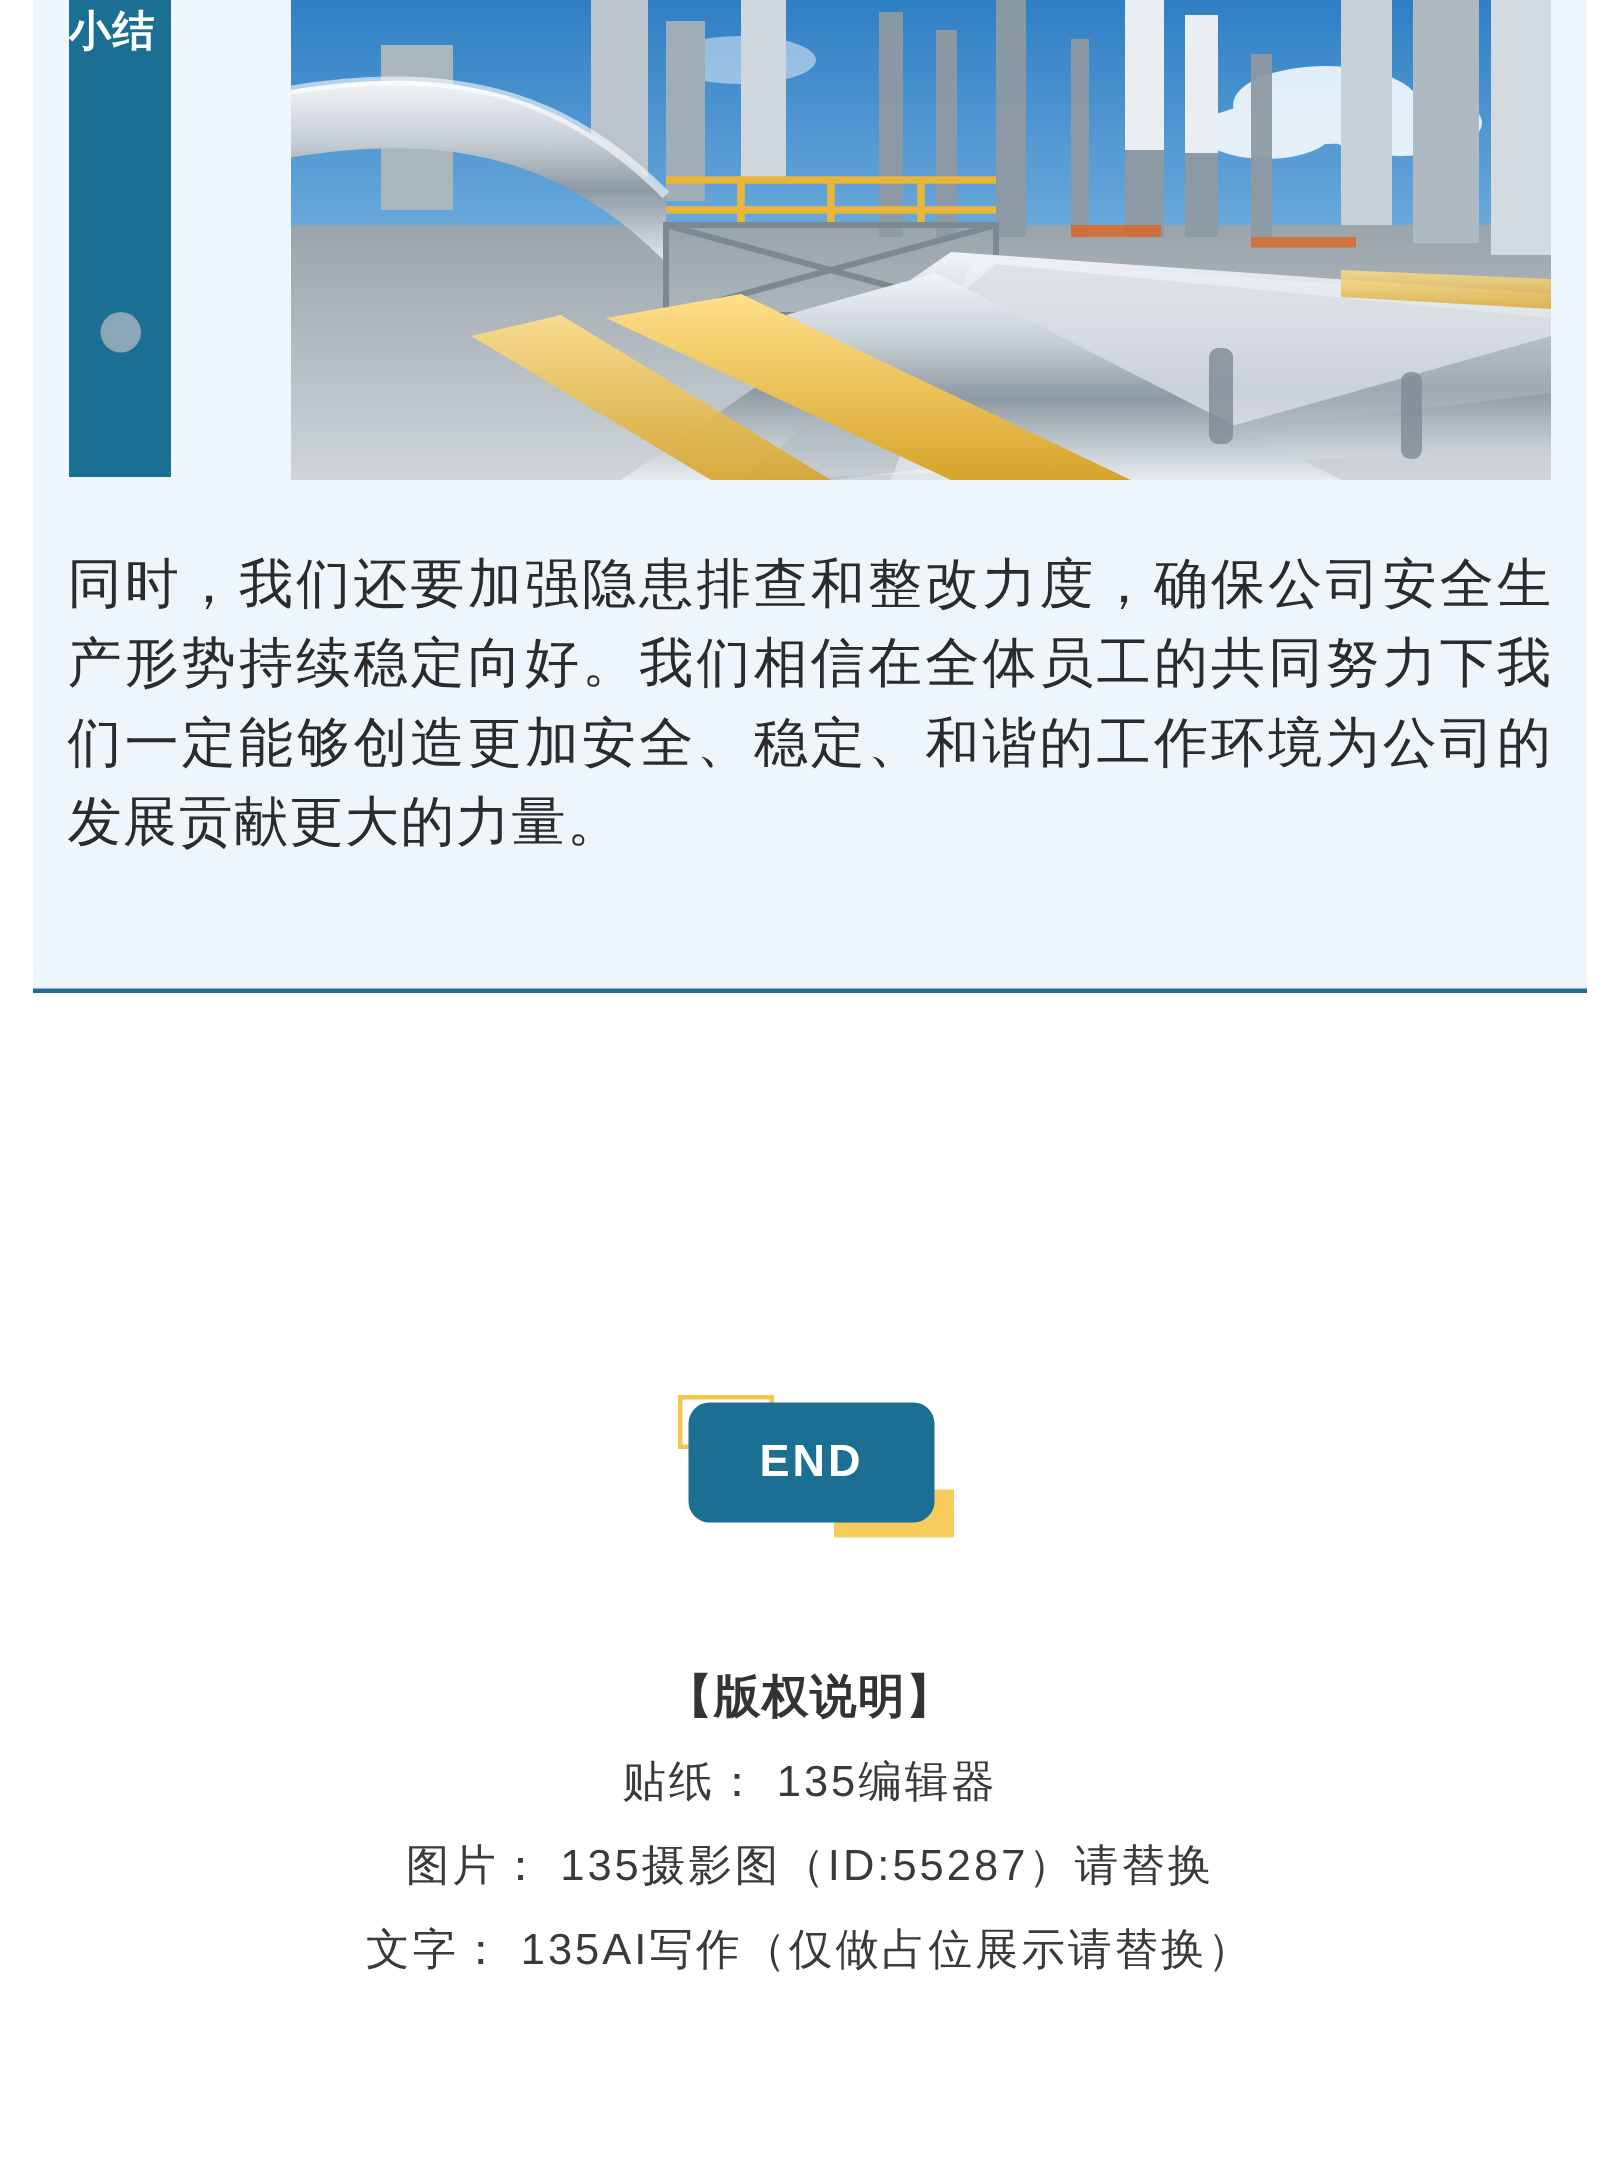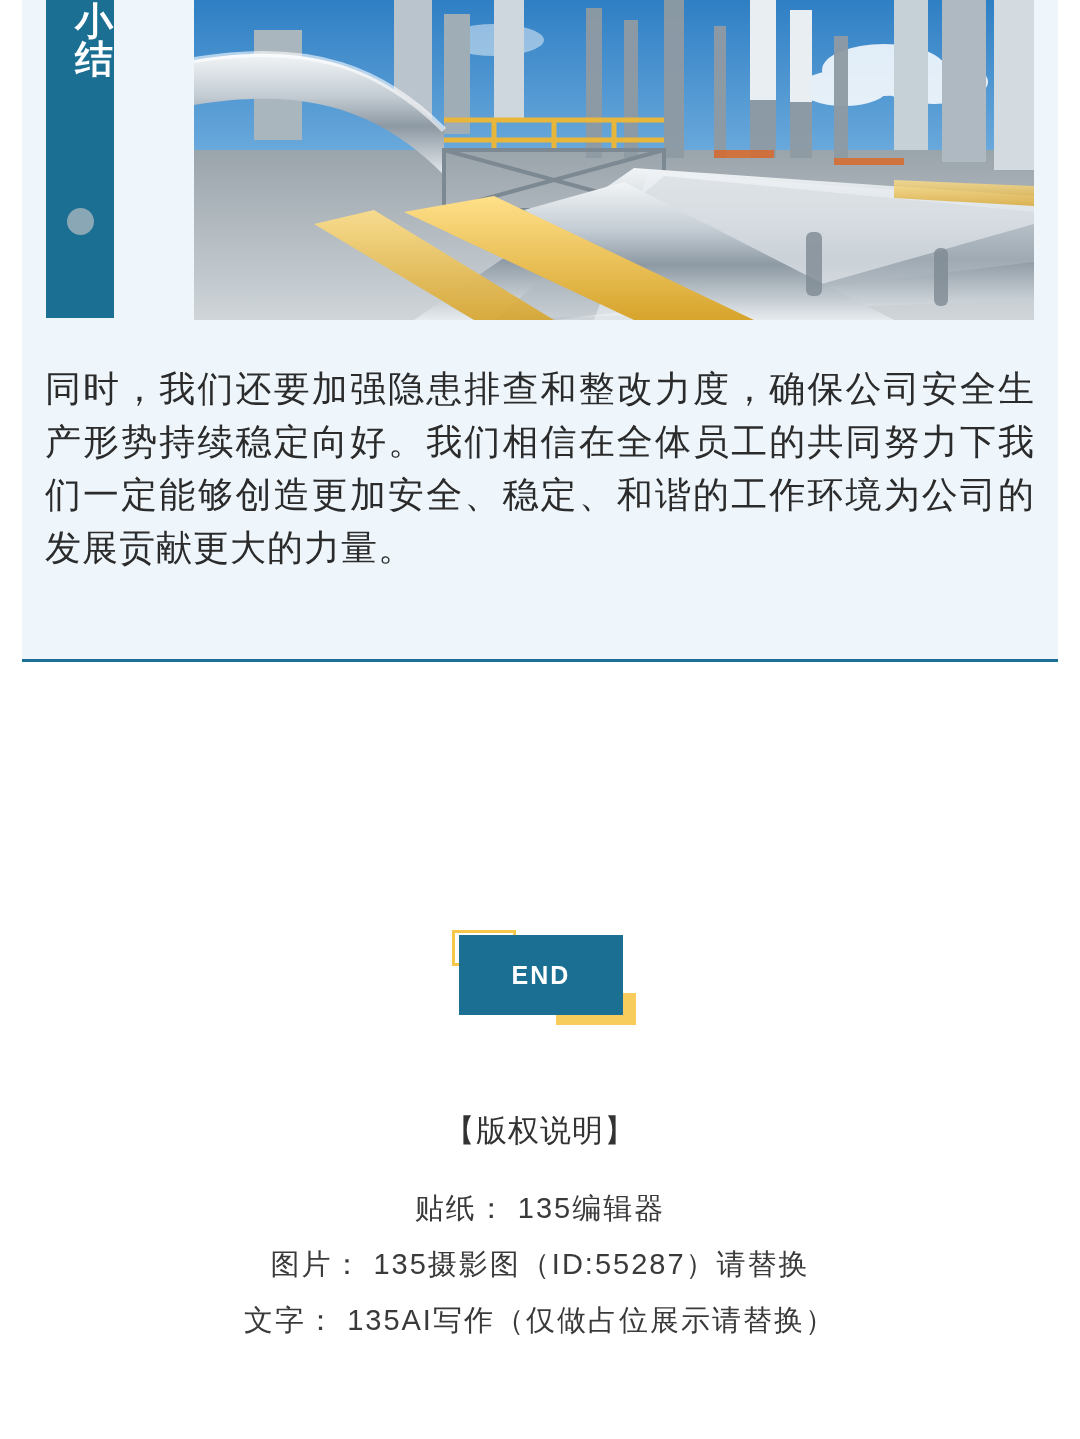"小结" .side-tab-text { font-size: 38px -> 28px; text-align: right -> left }
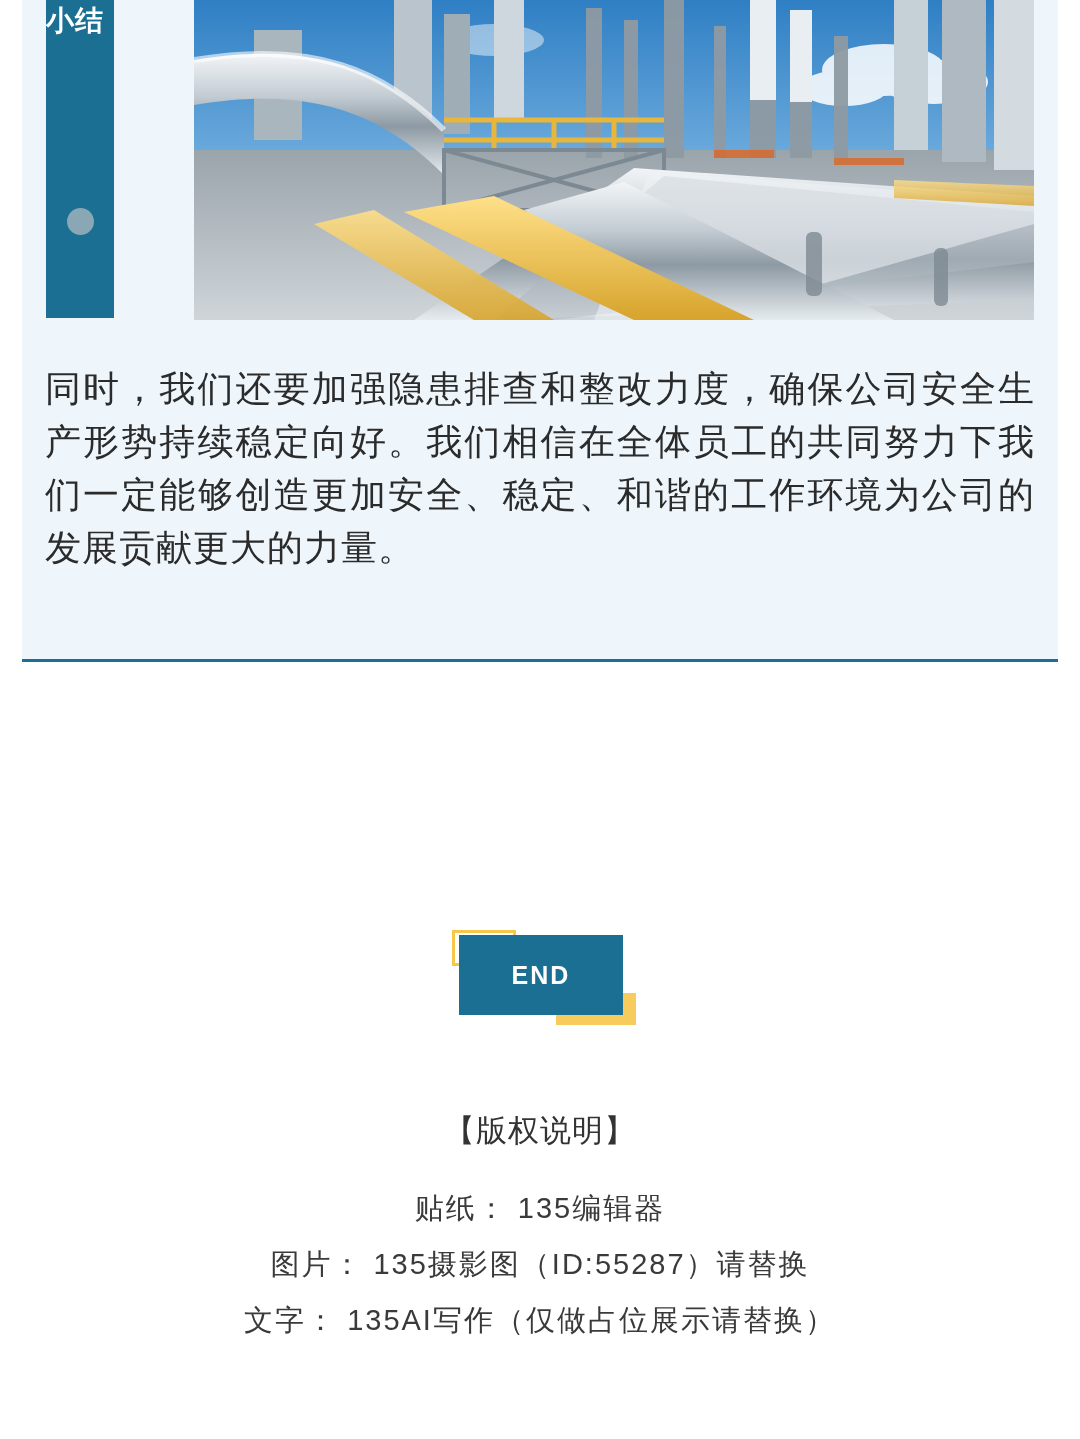"END" .end-box { border-radius: none -> 14px; font-size: 25px -> 30px }
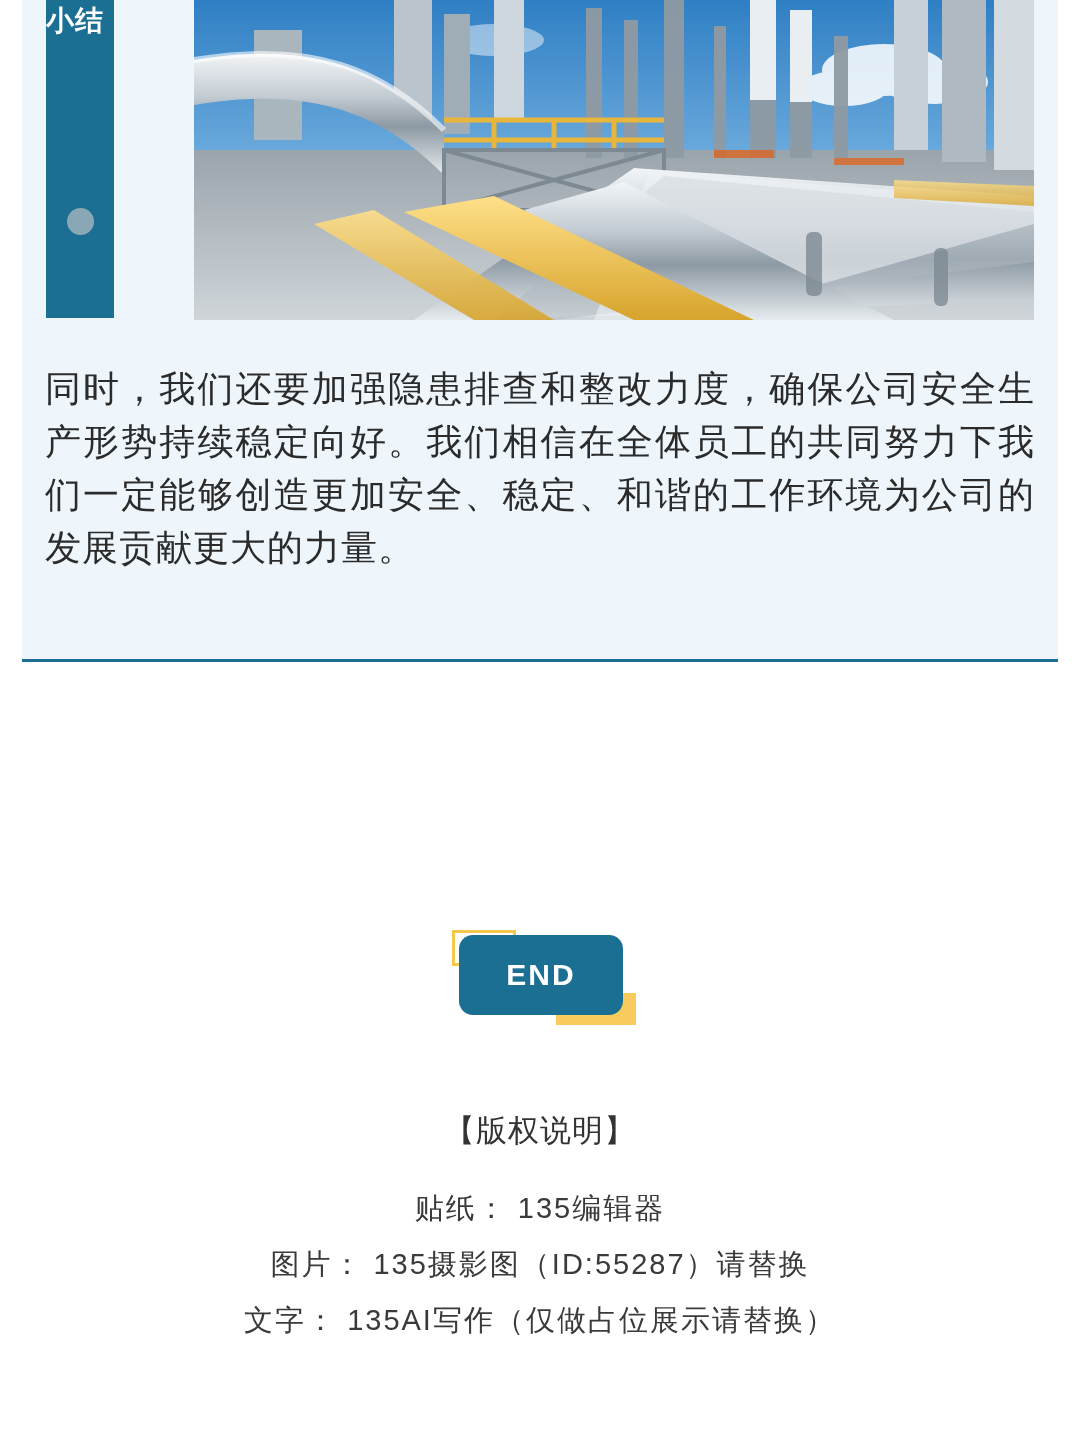"【版权说明】" .copyright-title { font-weight: normal -> bold; margin-bottom: 28px -> 8px }
